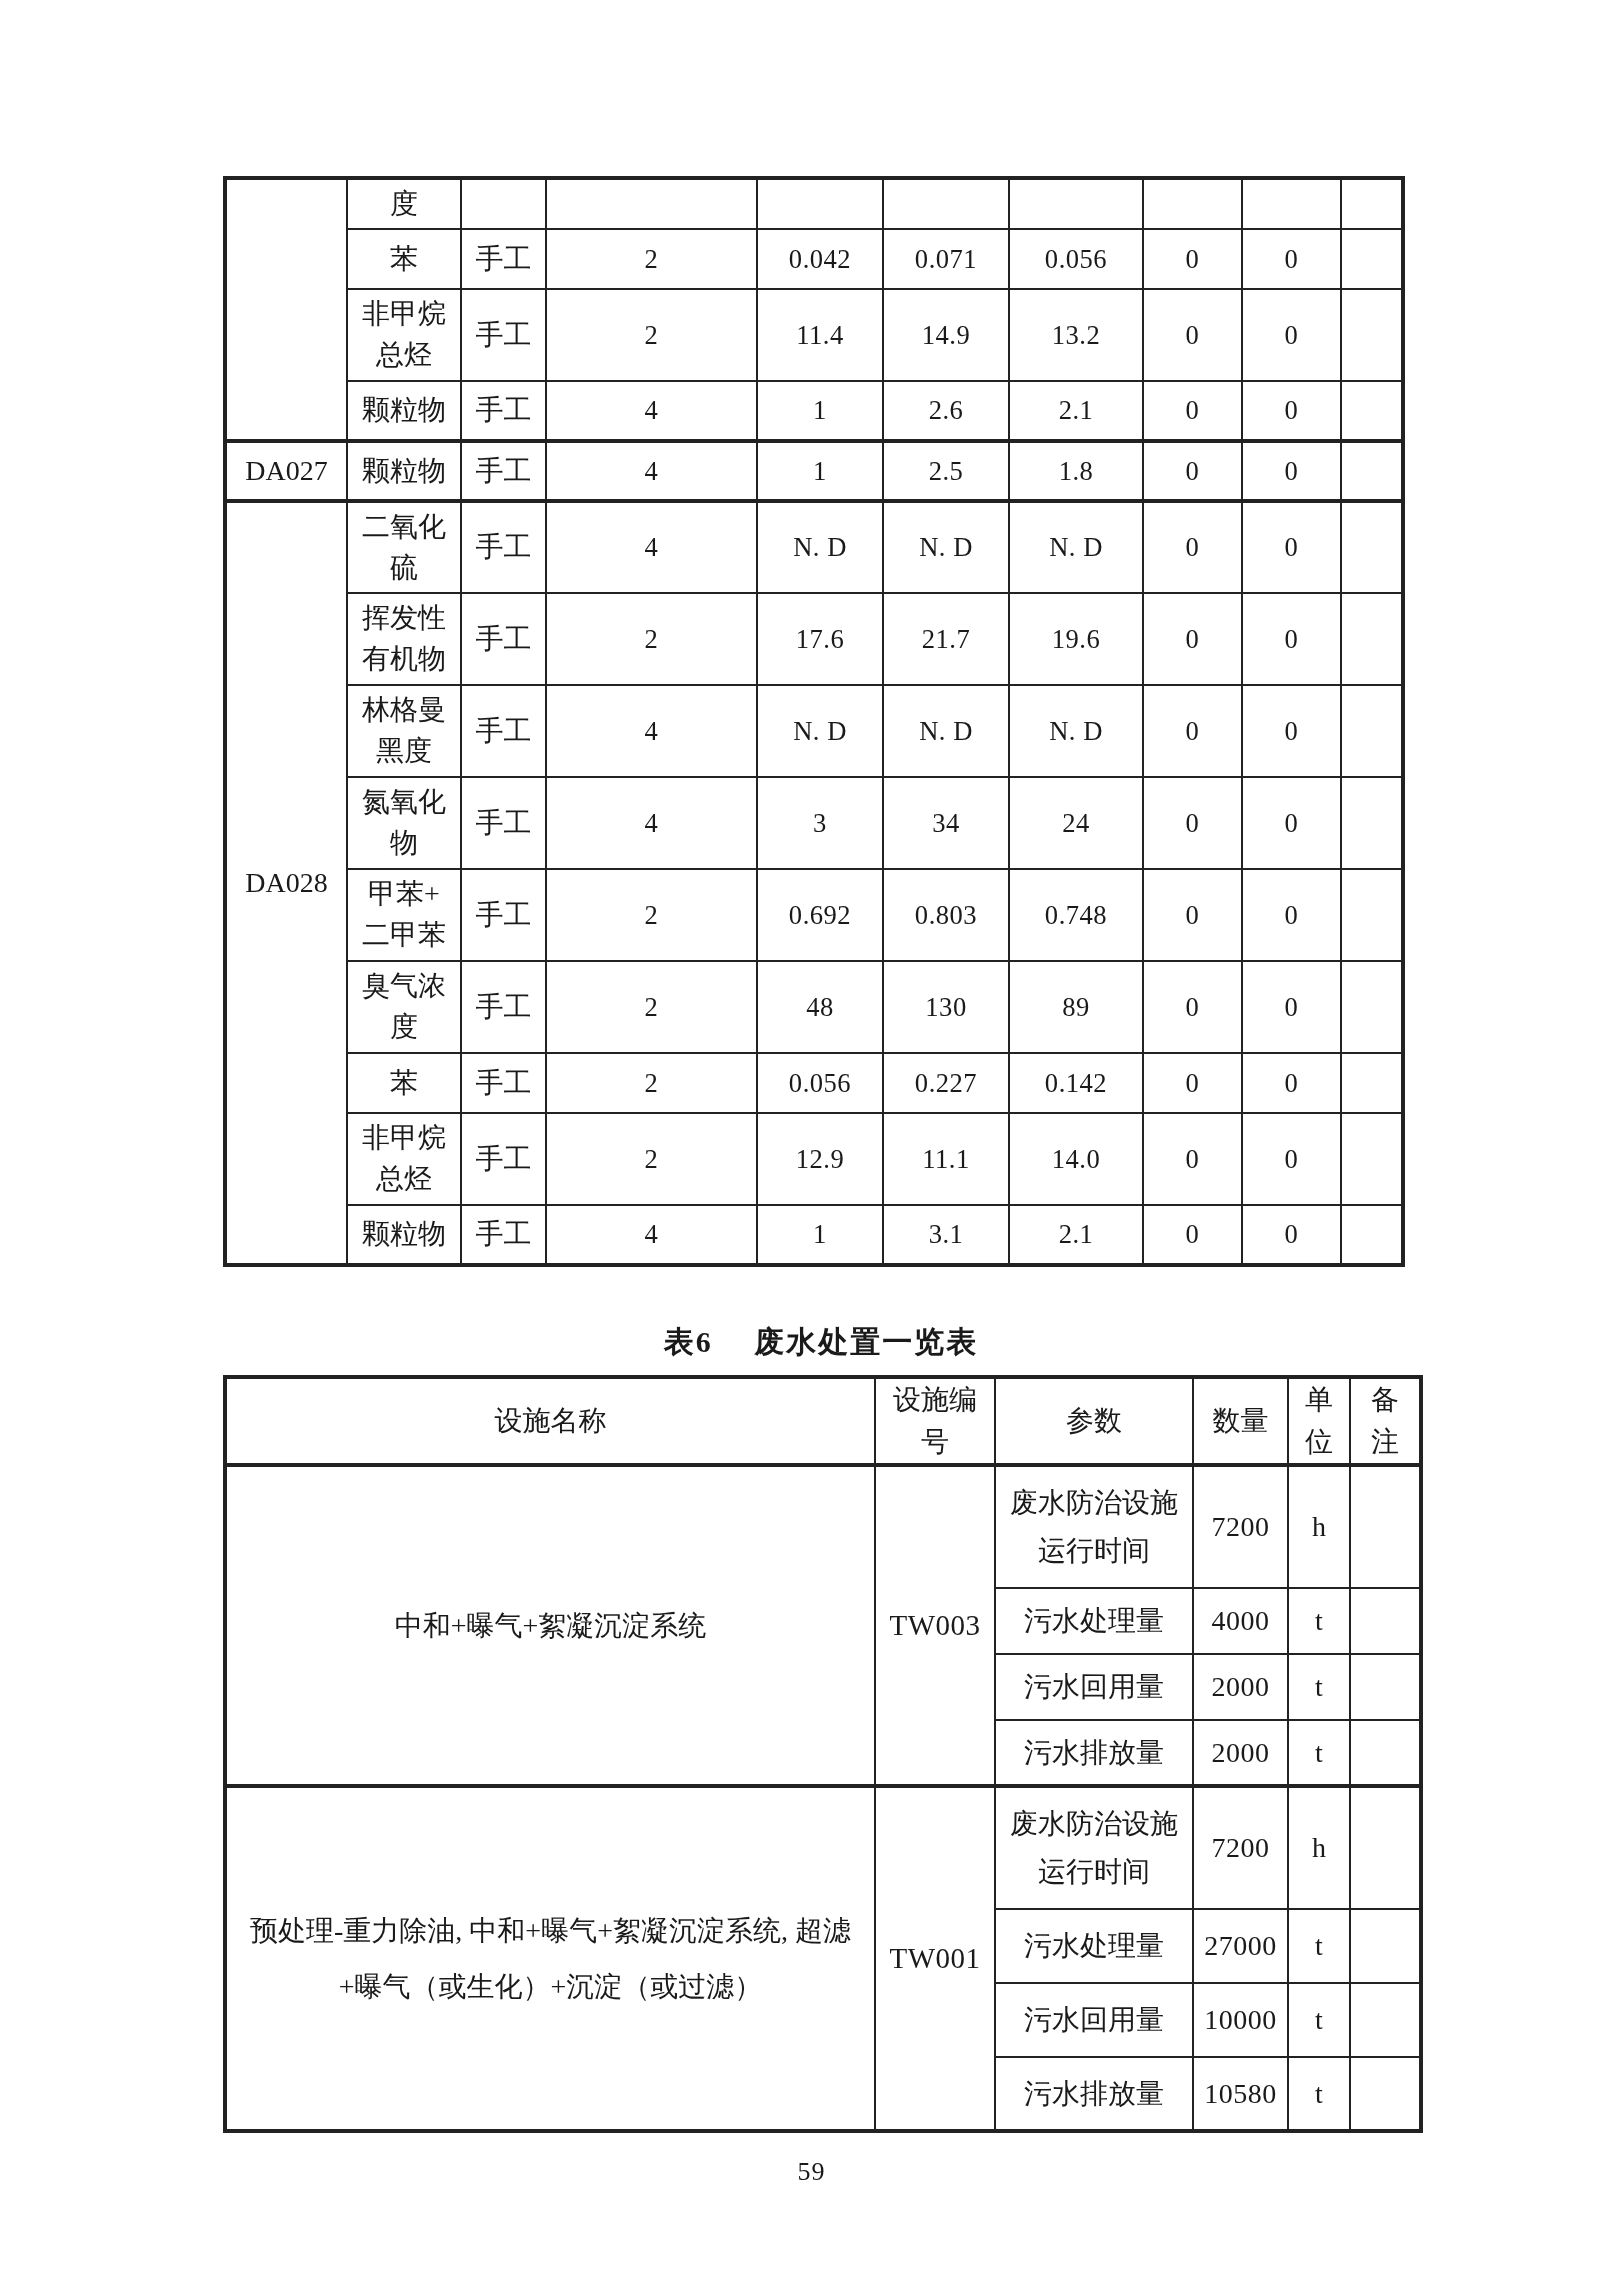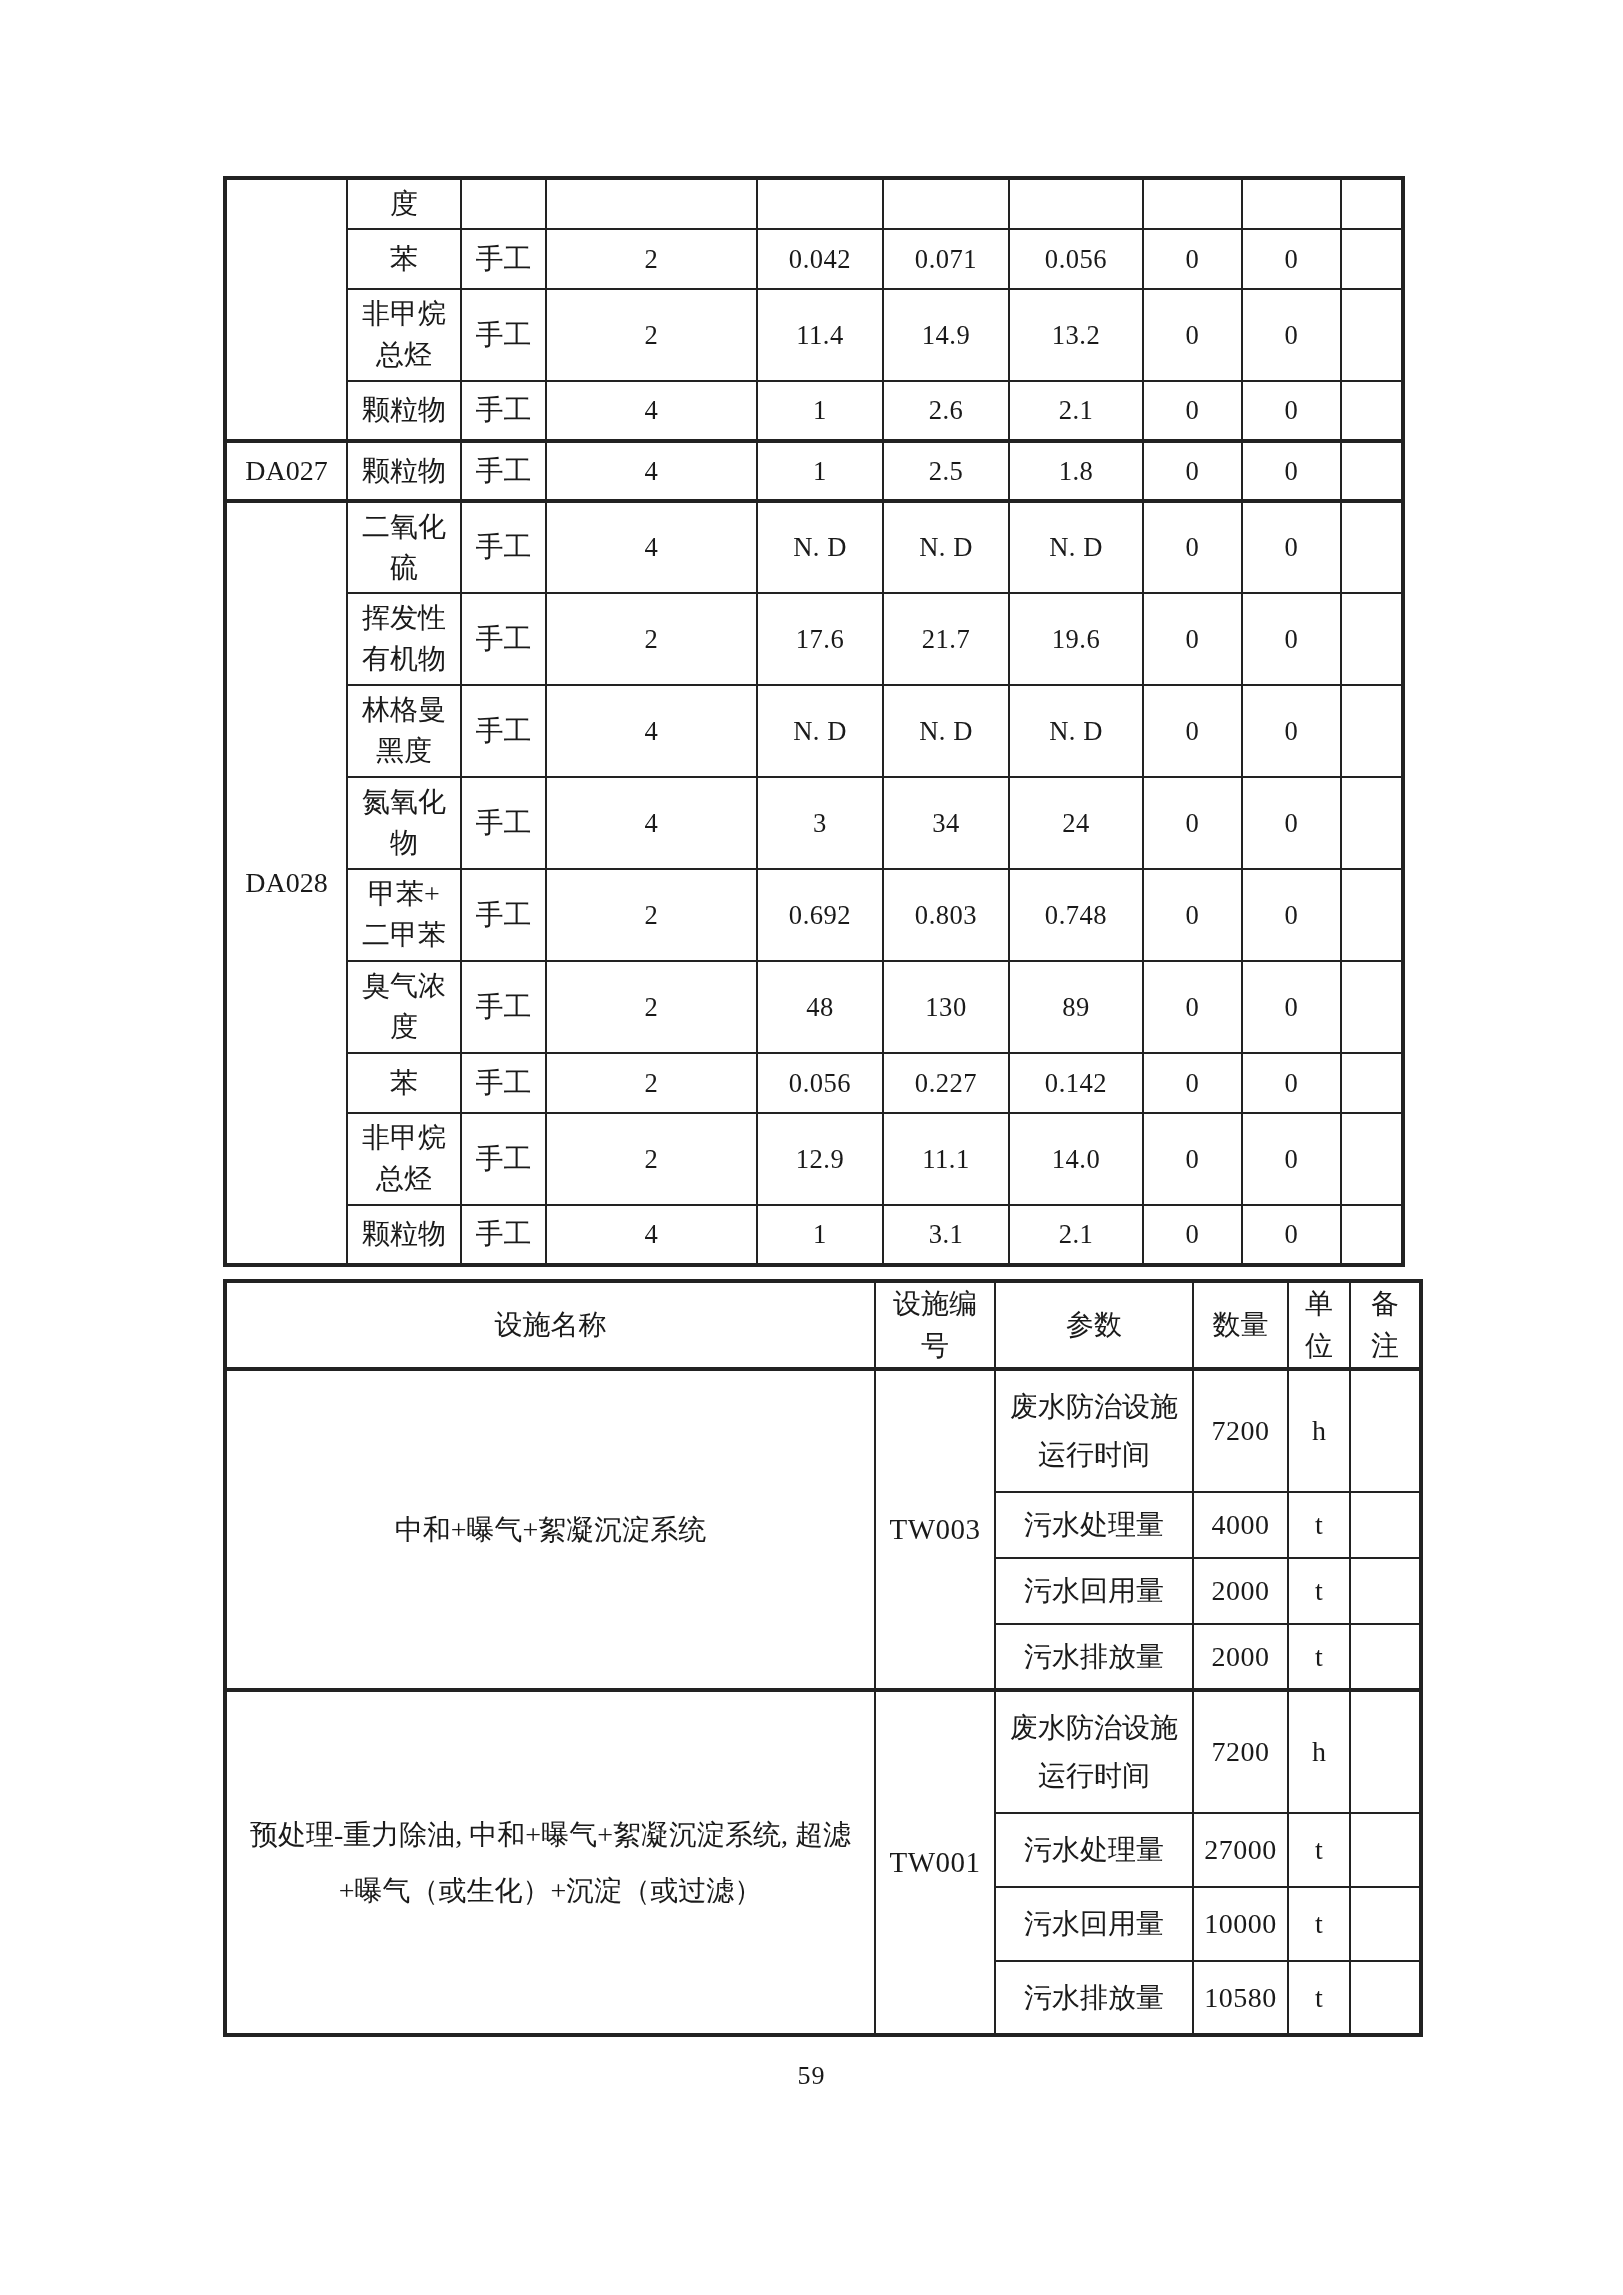"表6 废水处置一览表" div.cap { html: none -> <div>表6 废水处置一览表</div> }
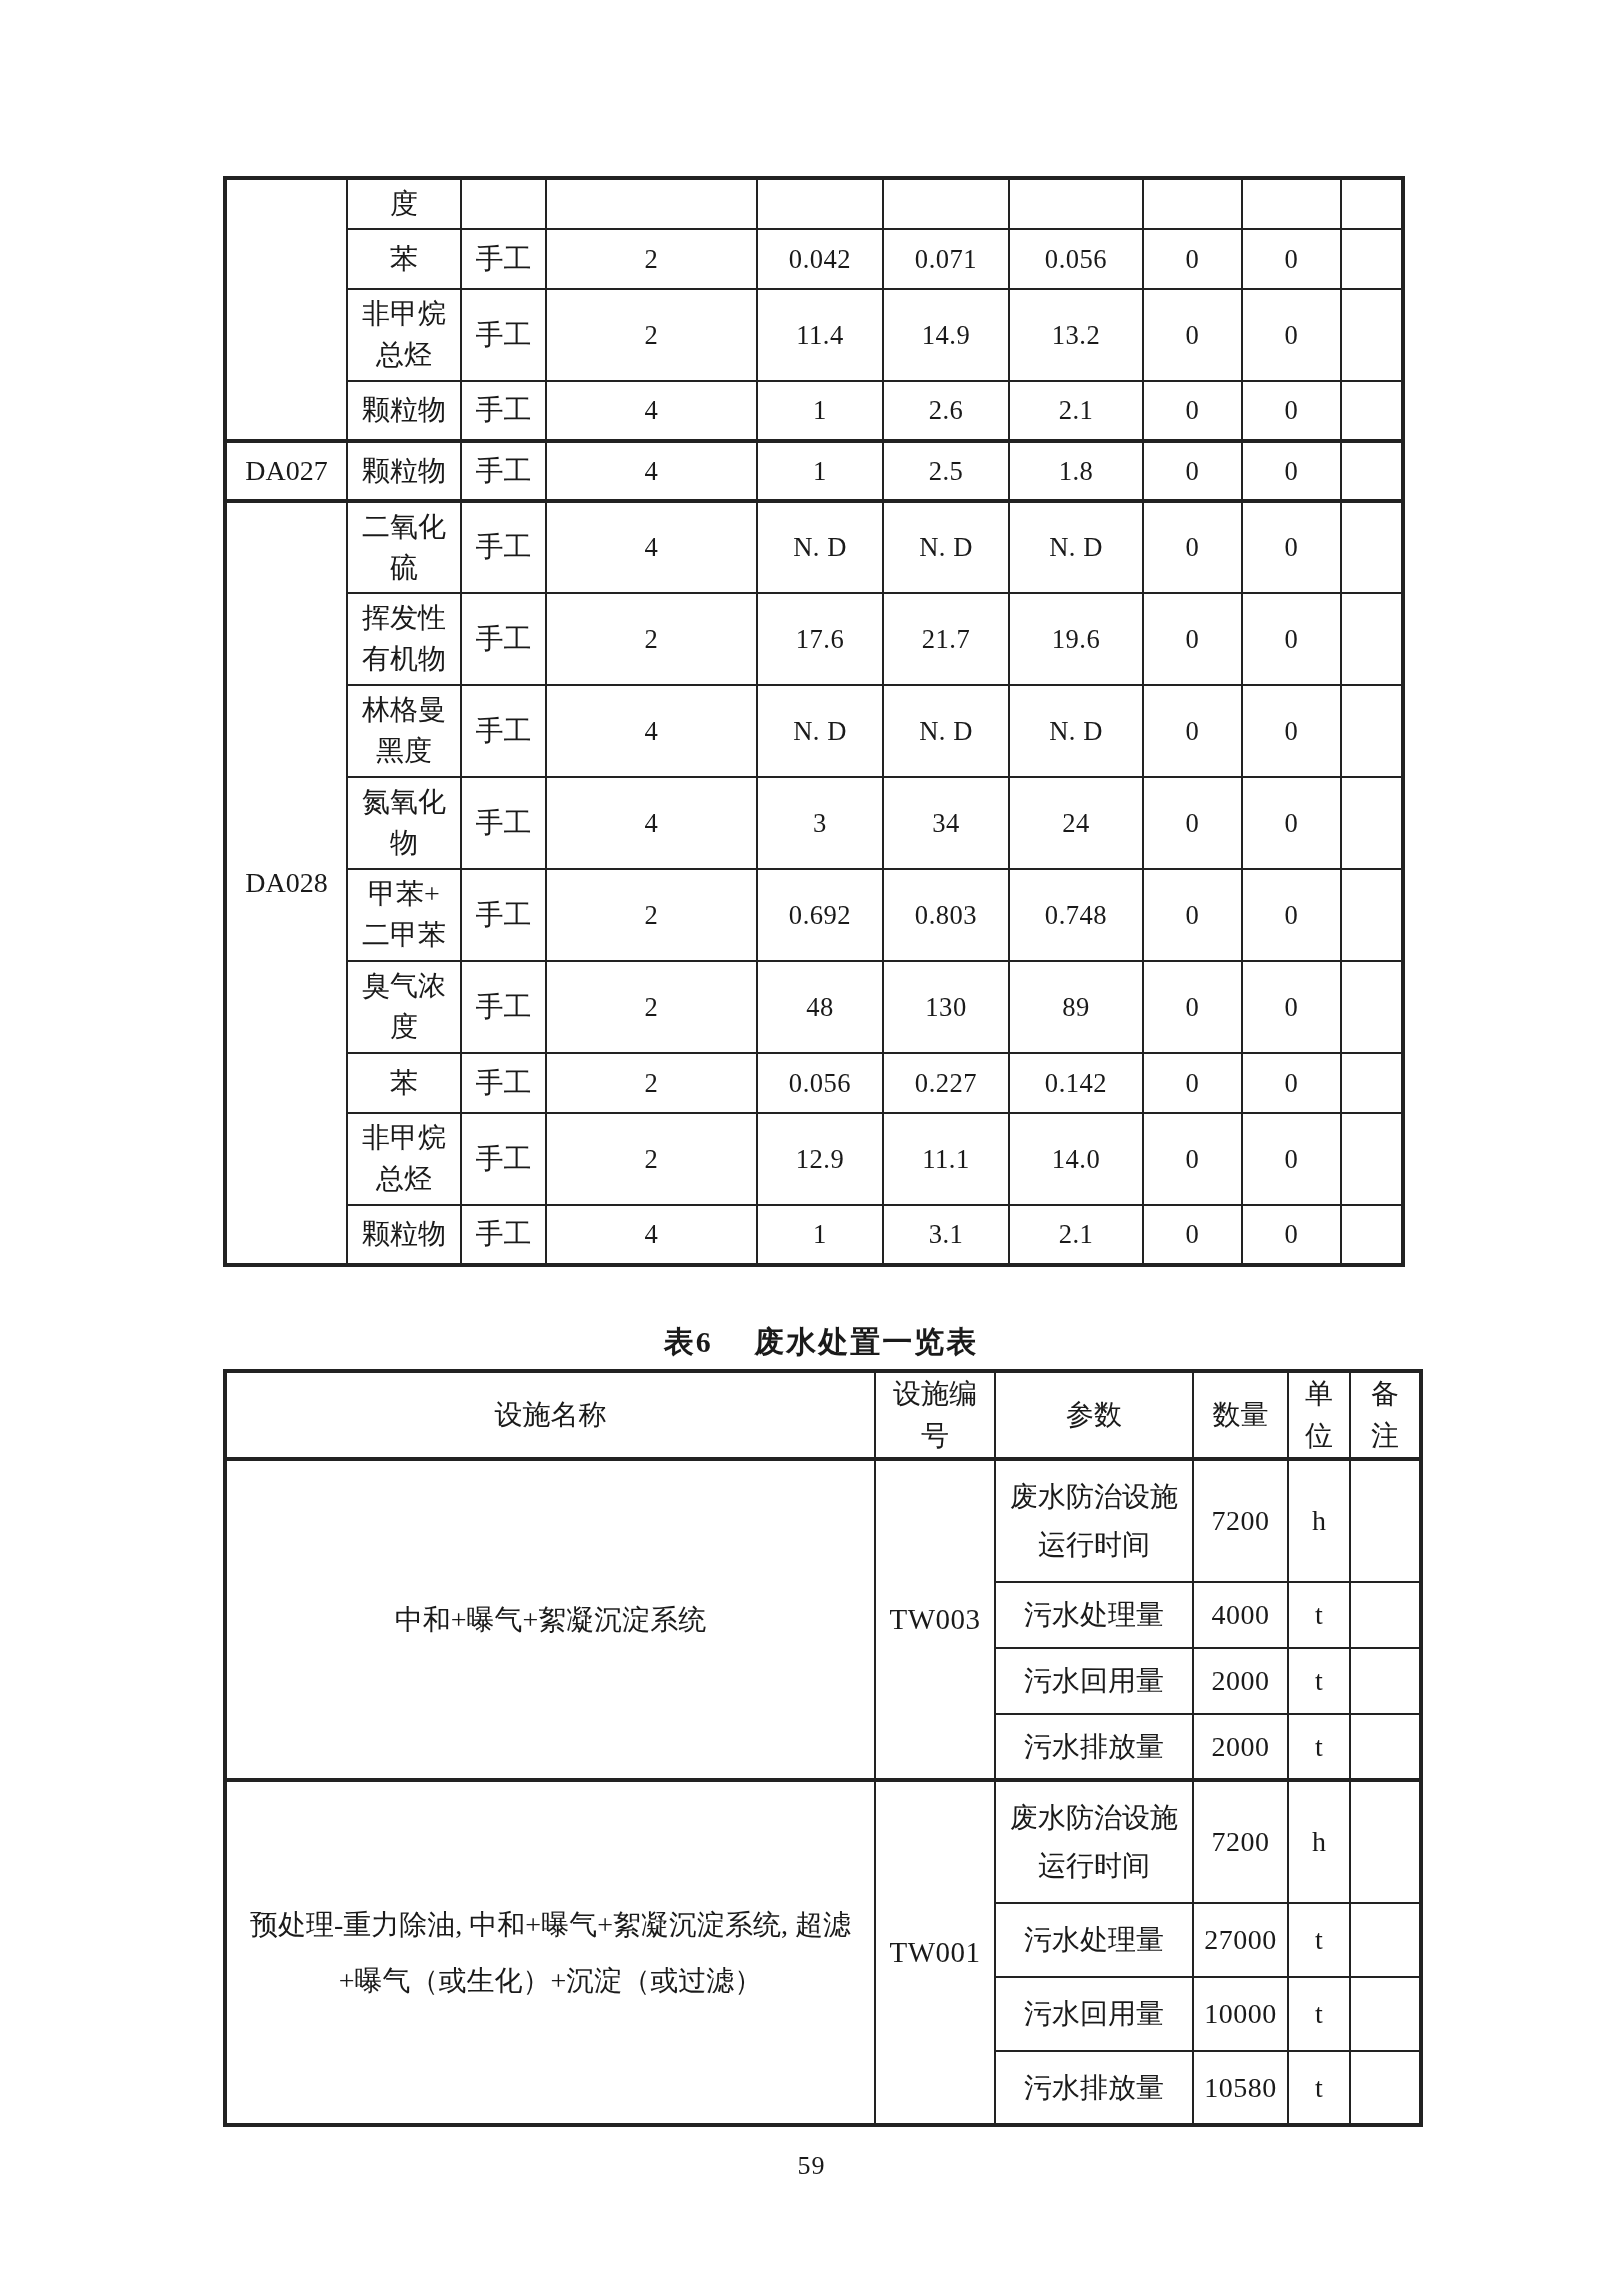"设施名称" .t2 { margin: 12px 0 0 223px -> 18px 0 0 223px }
